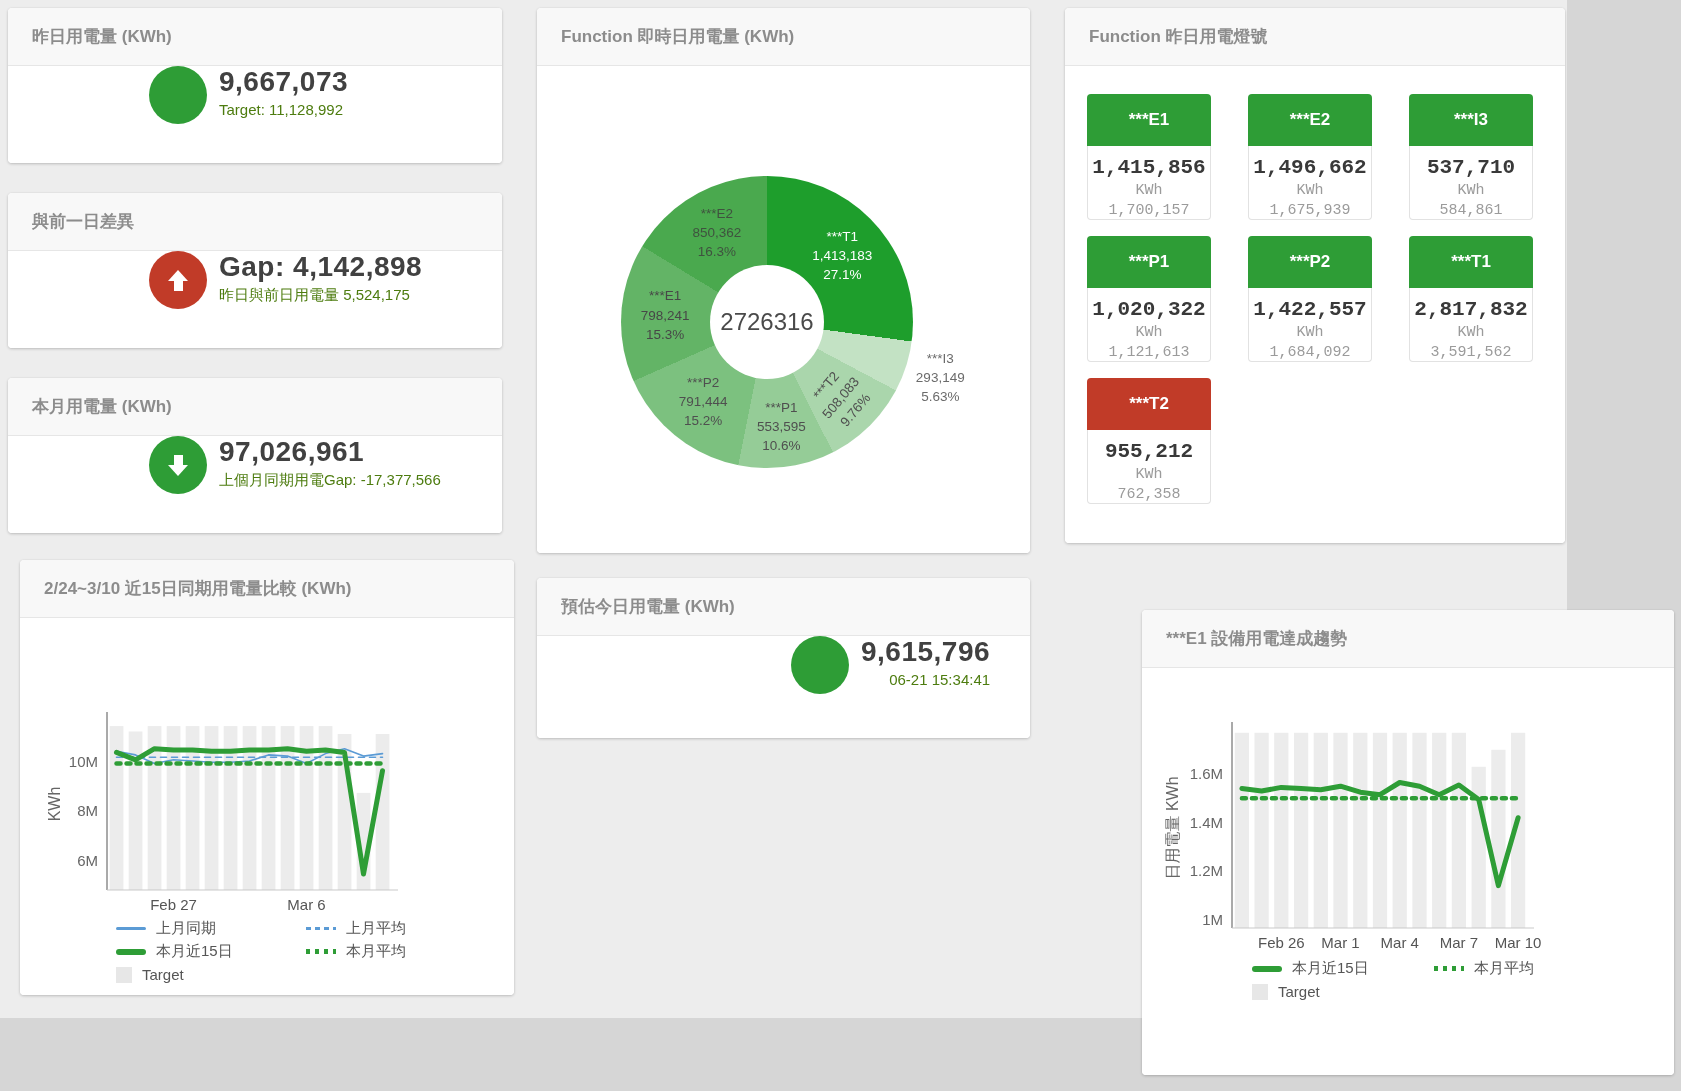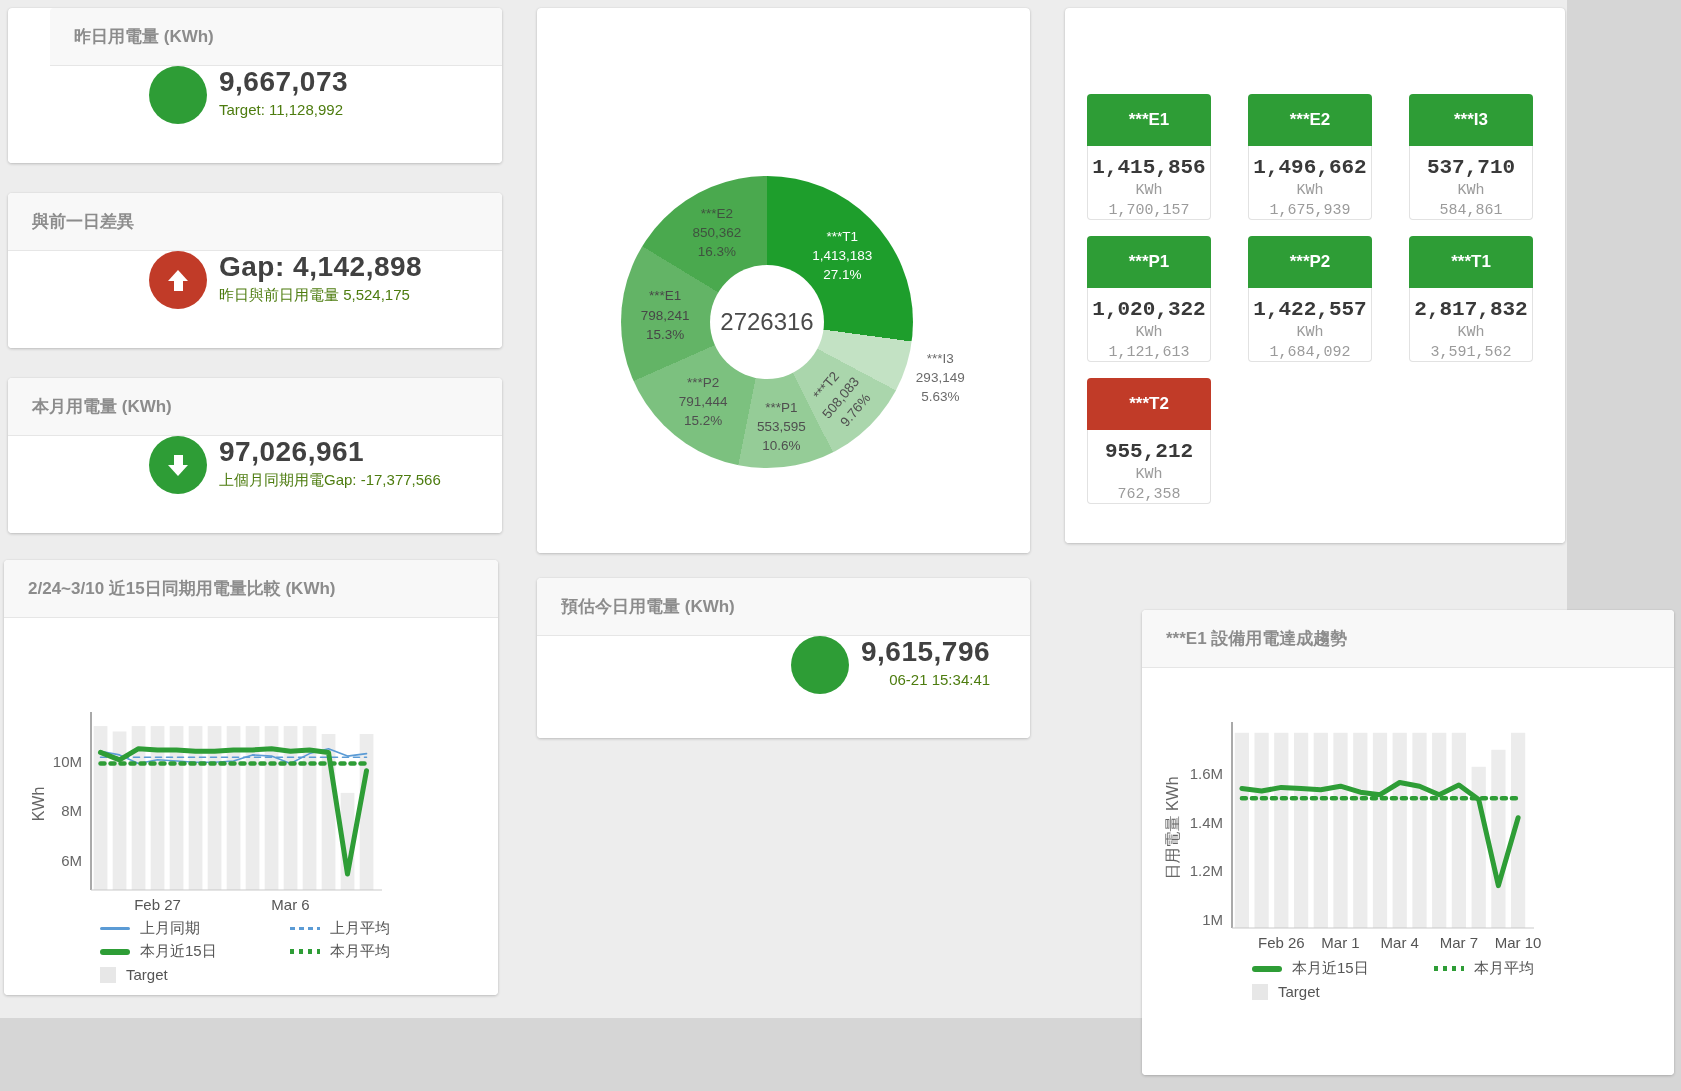"昨日用電量 (KWh)" section.card { padding-left: 42px -> none }
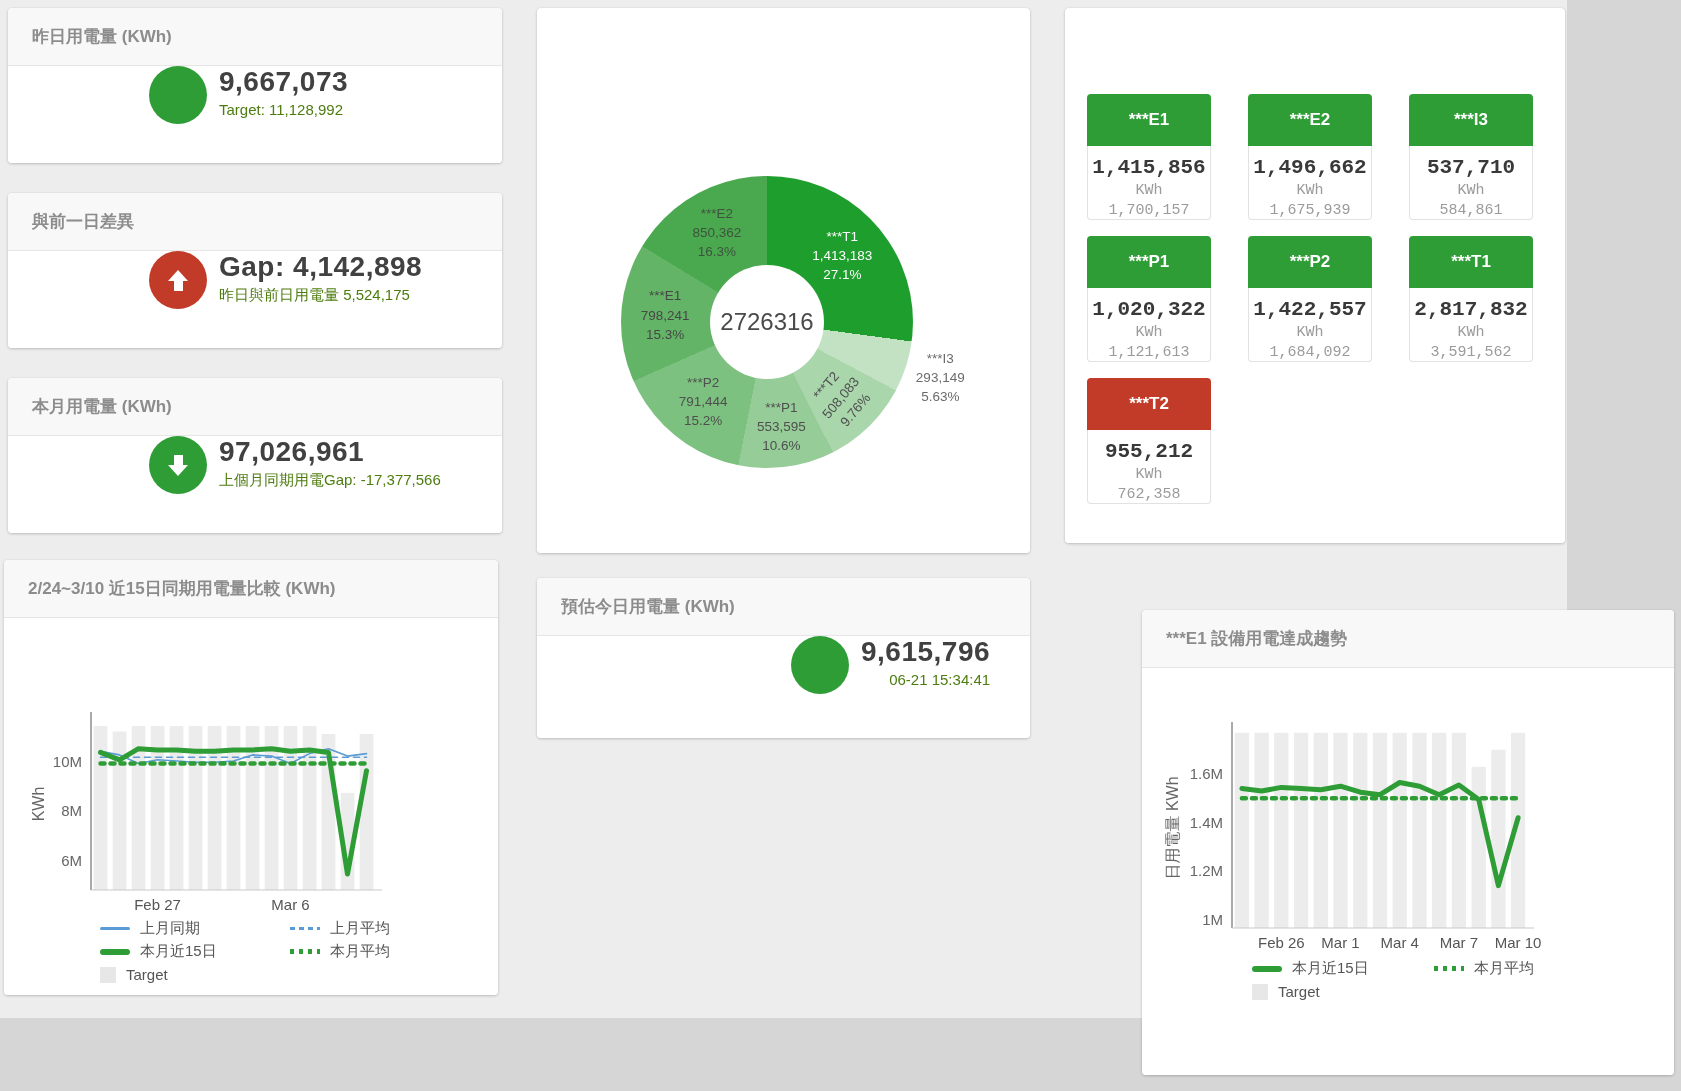"Function 即時日用電量 (KWh)" div.card-head { html: none -> <div> <span>Function 即時日用電量 (KWh)</span> </div> }
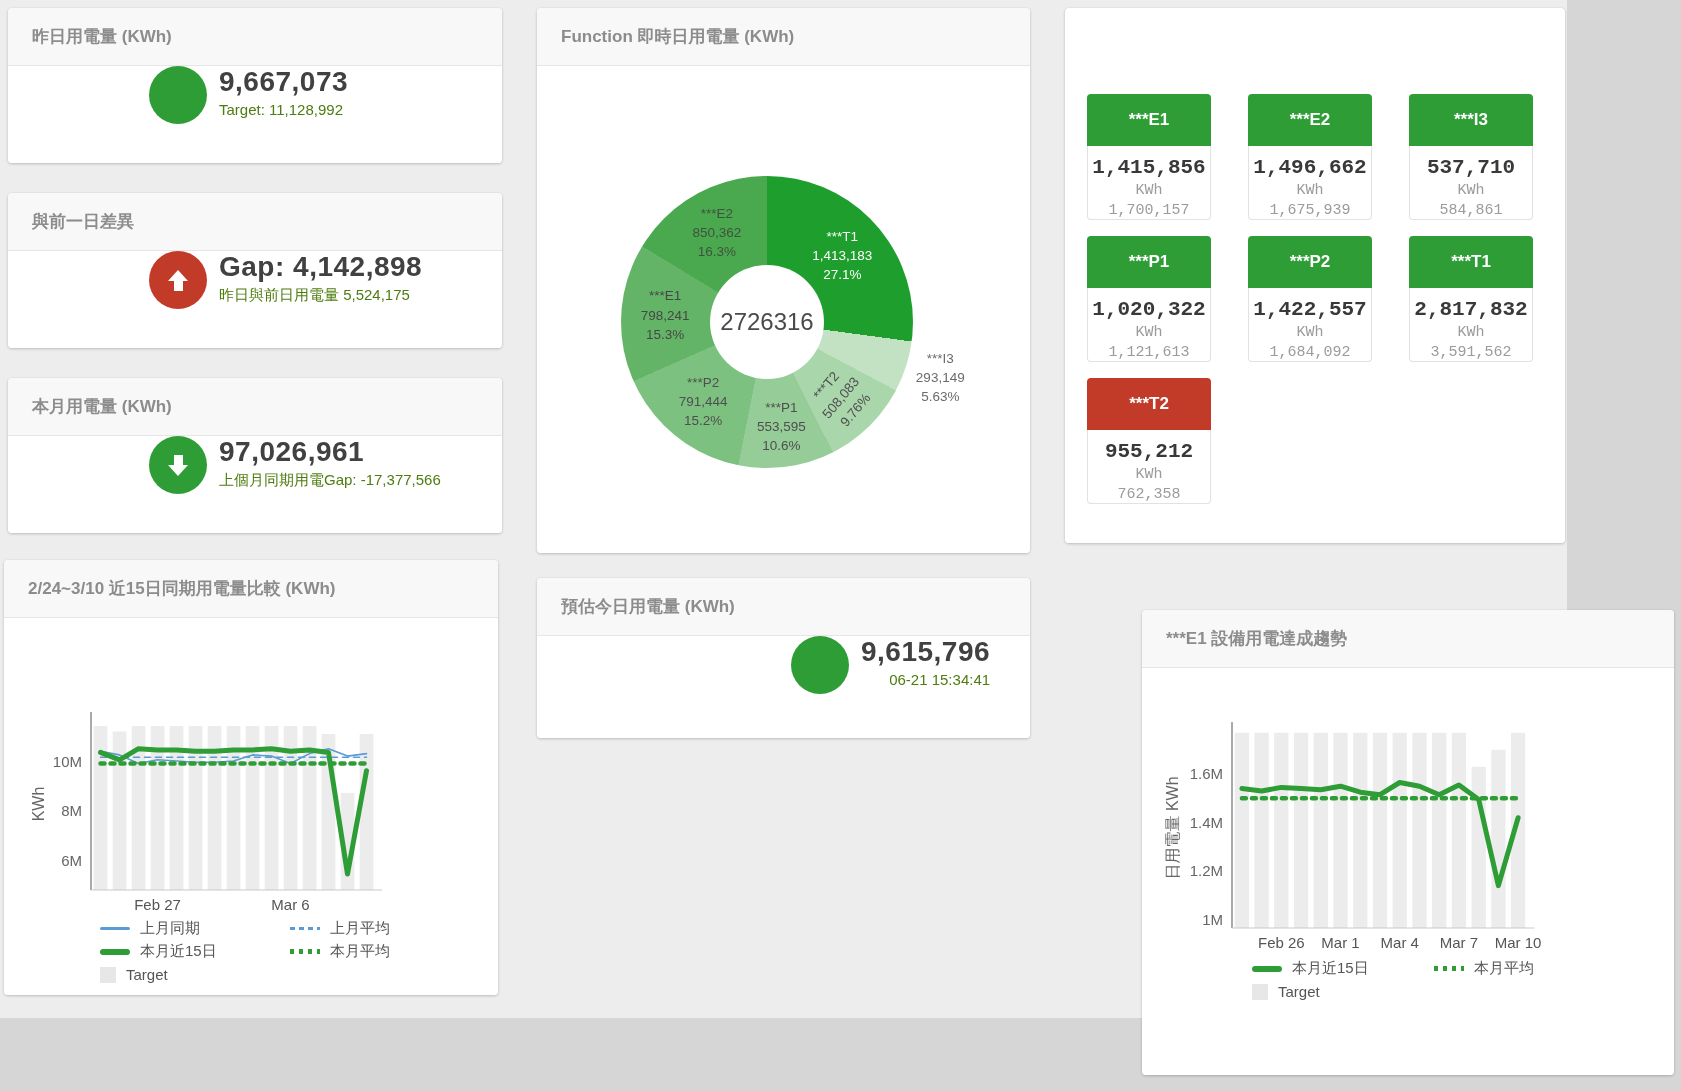"Function 昨日用電燈號" div.card-head { html: none -> <div> <span>Function 昨日用電燈號</span> </div> }
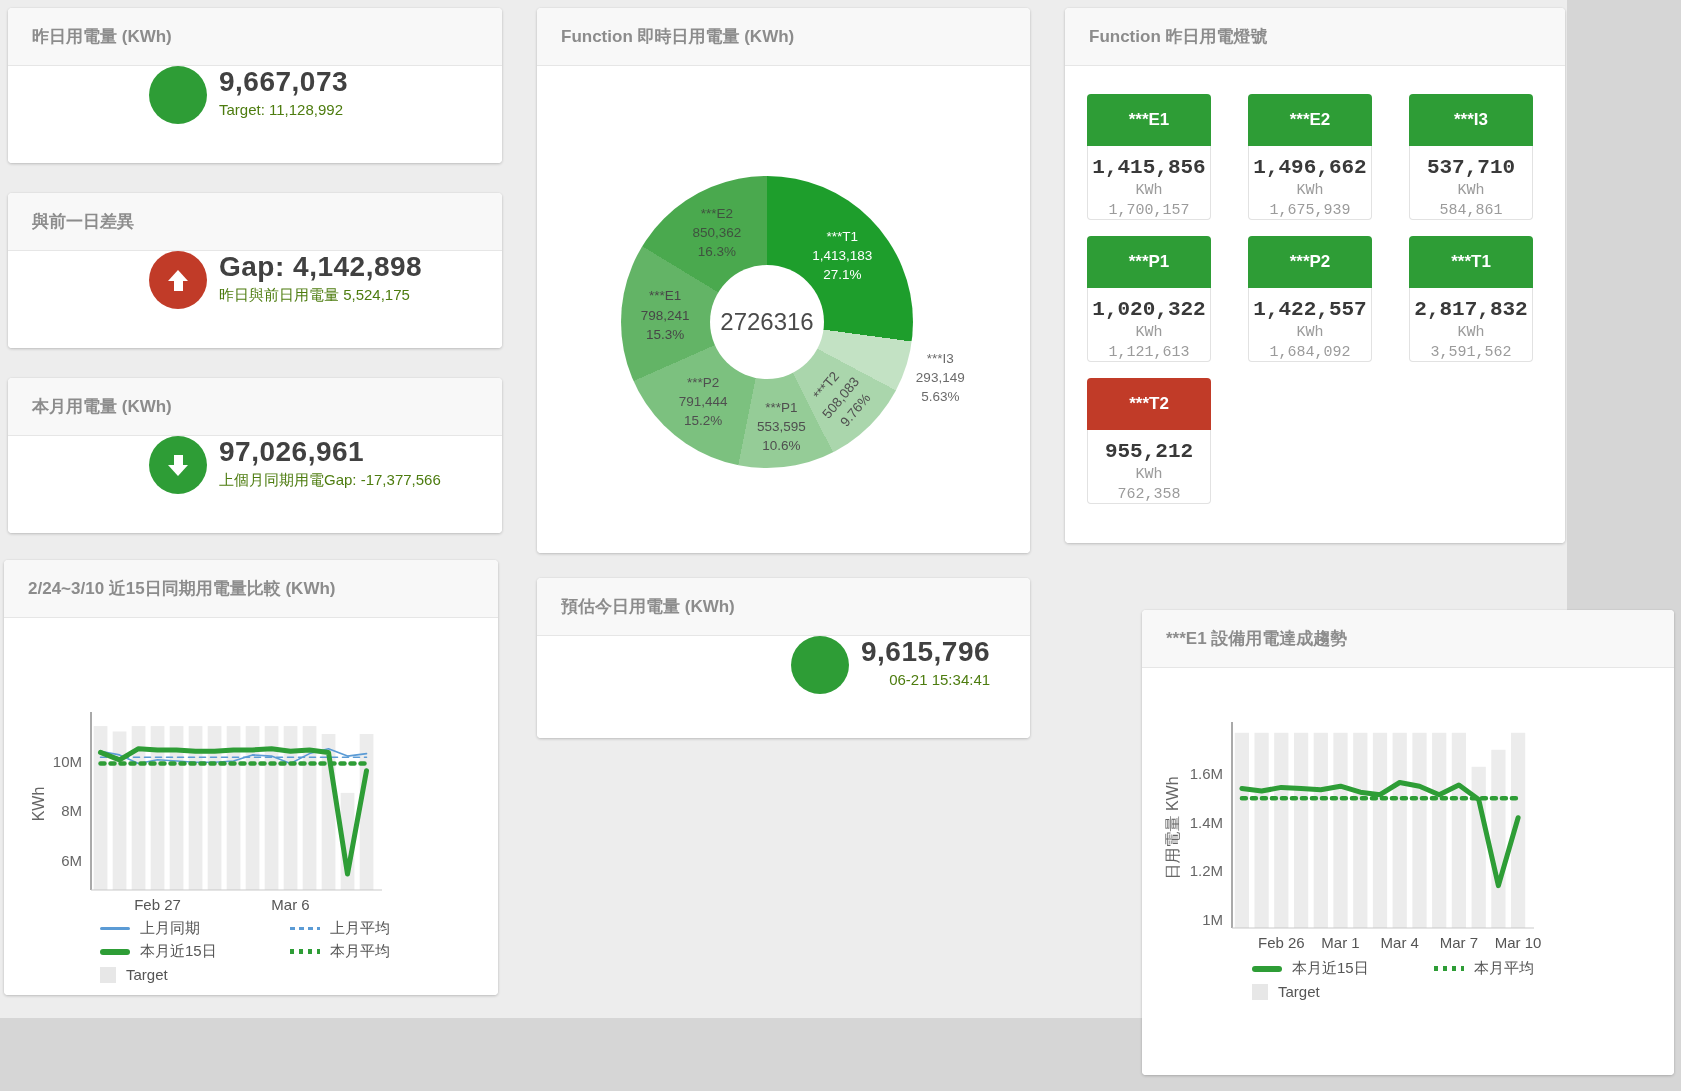"2/24~3/10 近15日同期用電量比較 (KWh)" section.card { left: 4px -> 20px }
